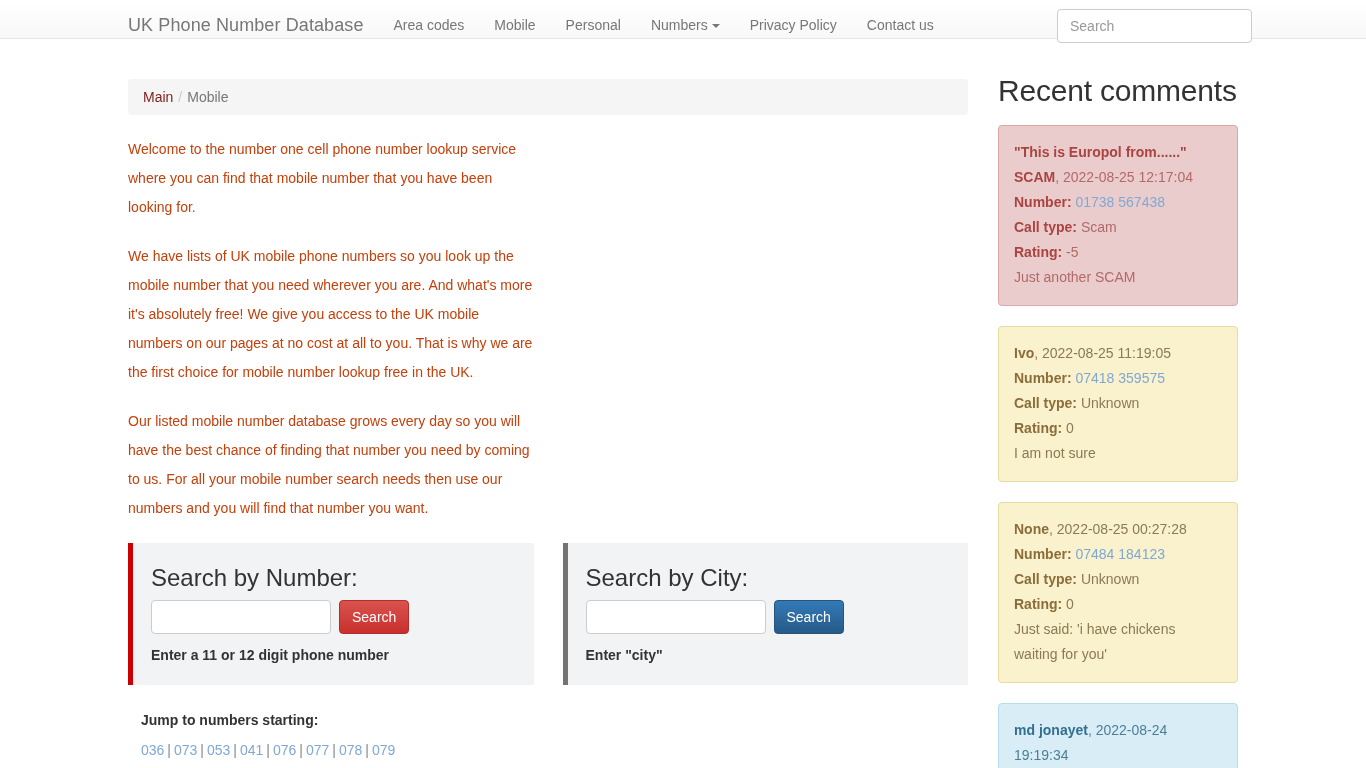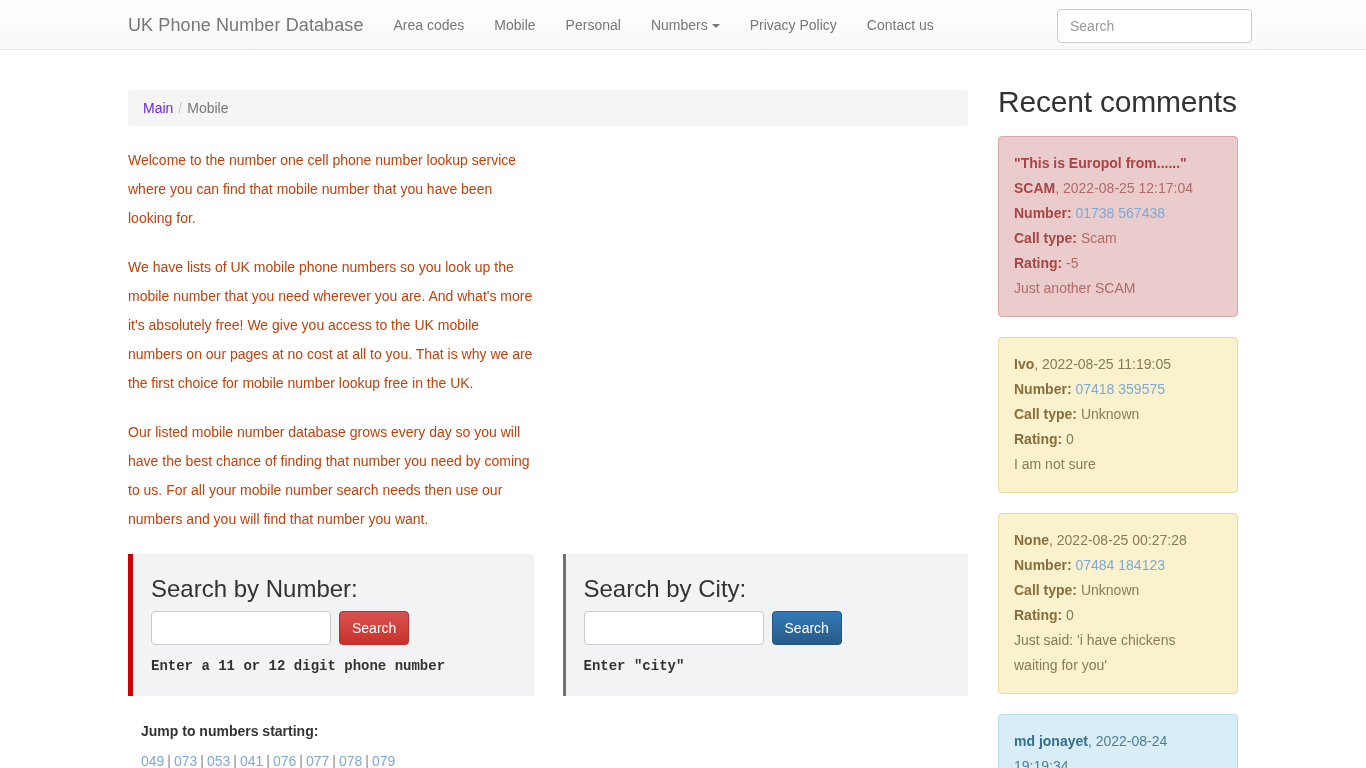"UK Phone Number Database" .navbar { height: 50px -> 39px }
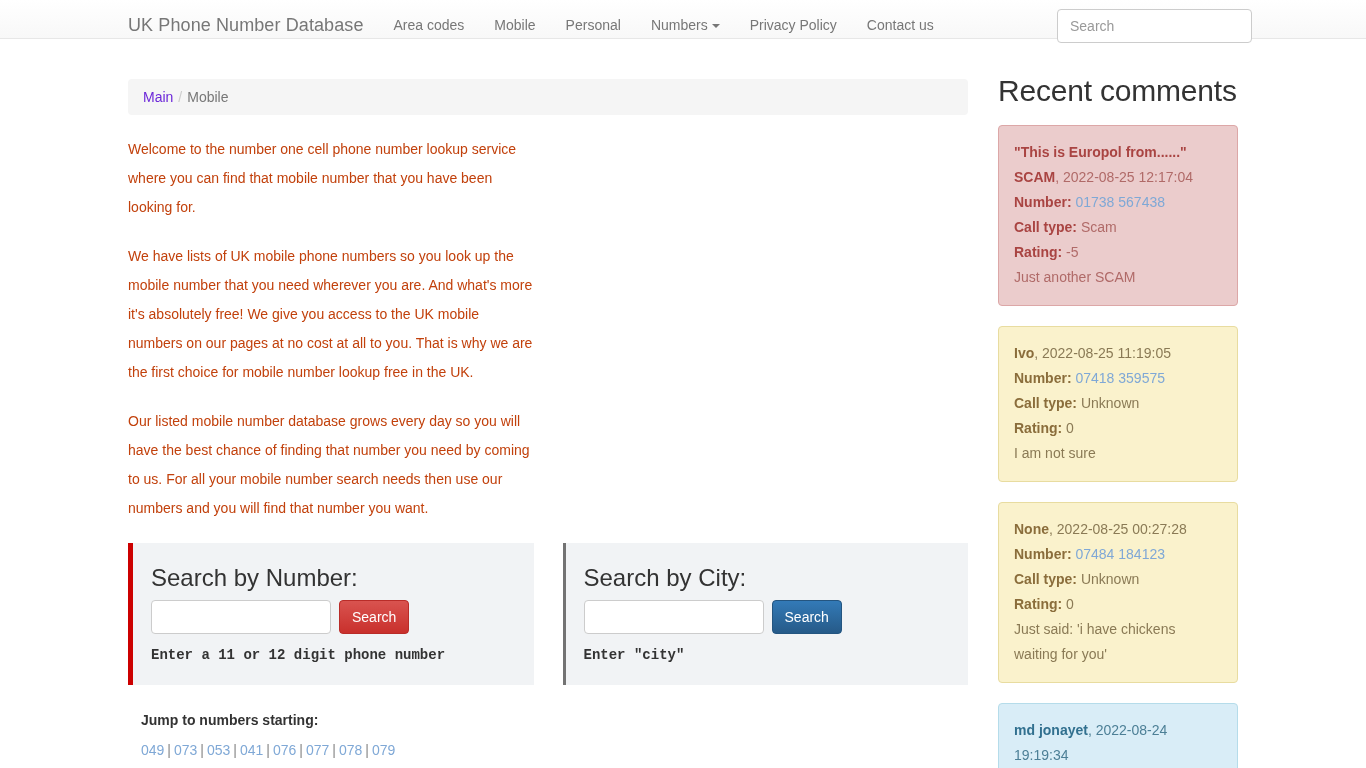"Main" .breadcrumb a { color: #6d28d9 -> #7f1d1d }
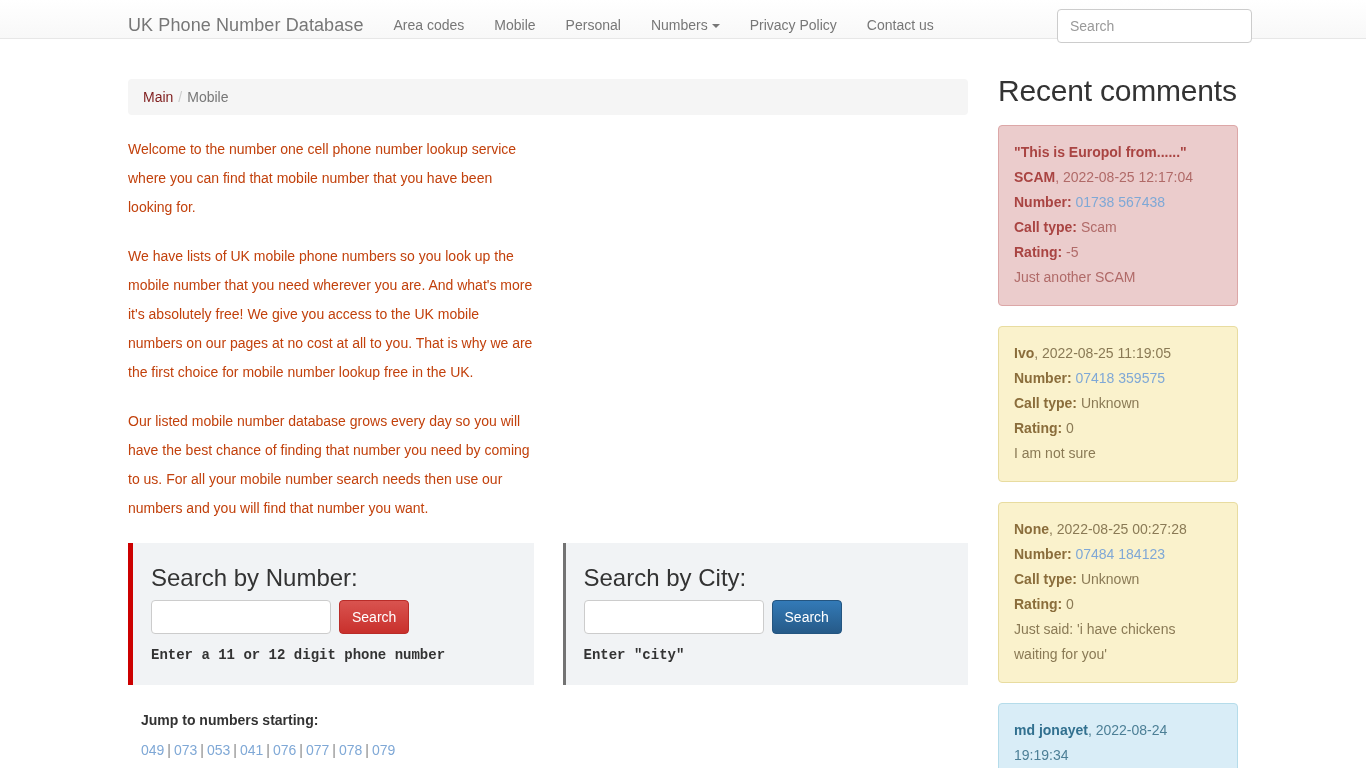"Search by City:" .panel.blue { border-left: 3px solid #737373 -> 5px solid #737373 }
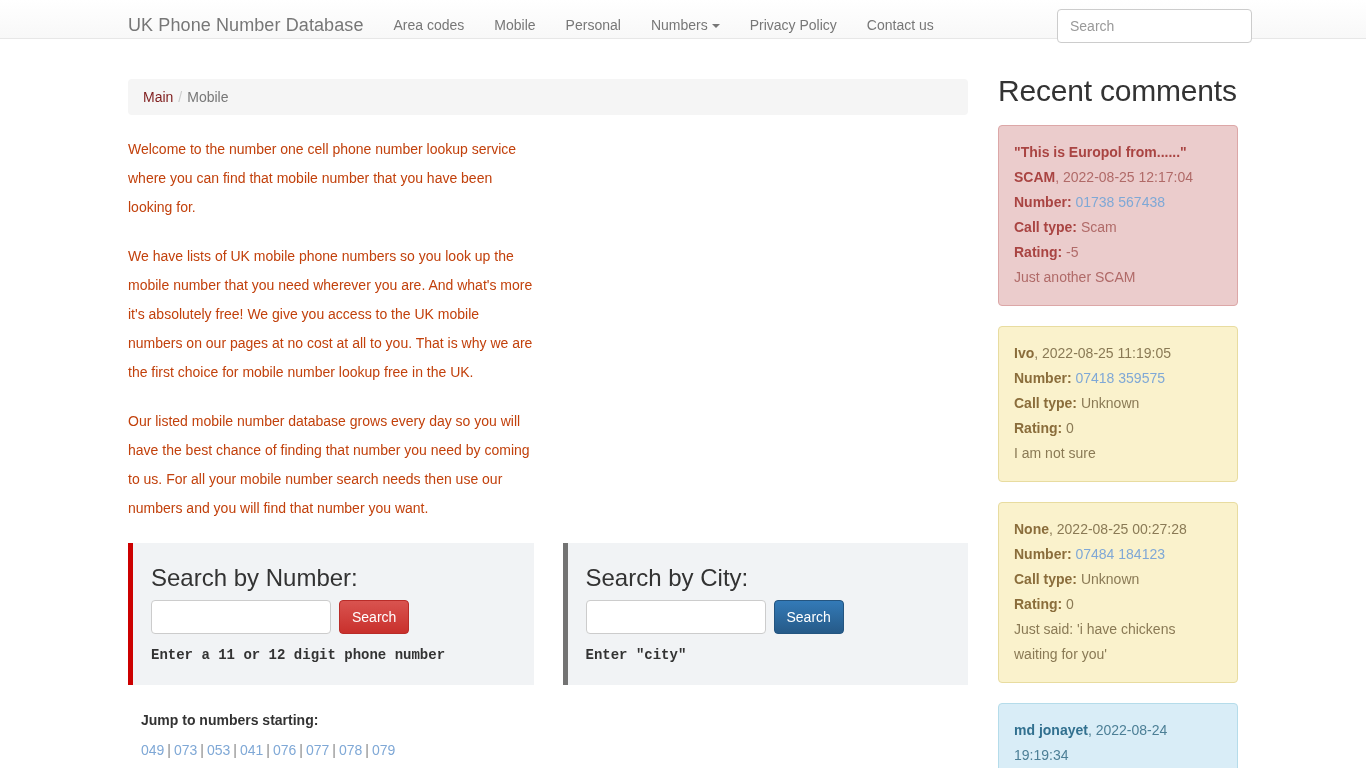"Enter a 11 or 12" .panel-hint { font-family: Liberation Mono, monospace -> none }
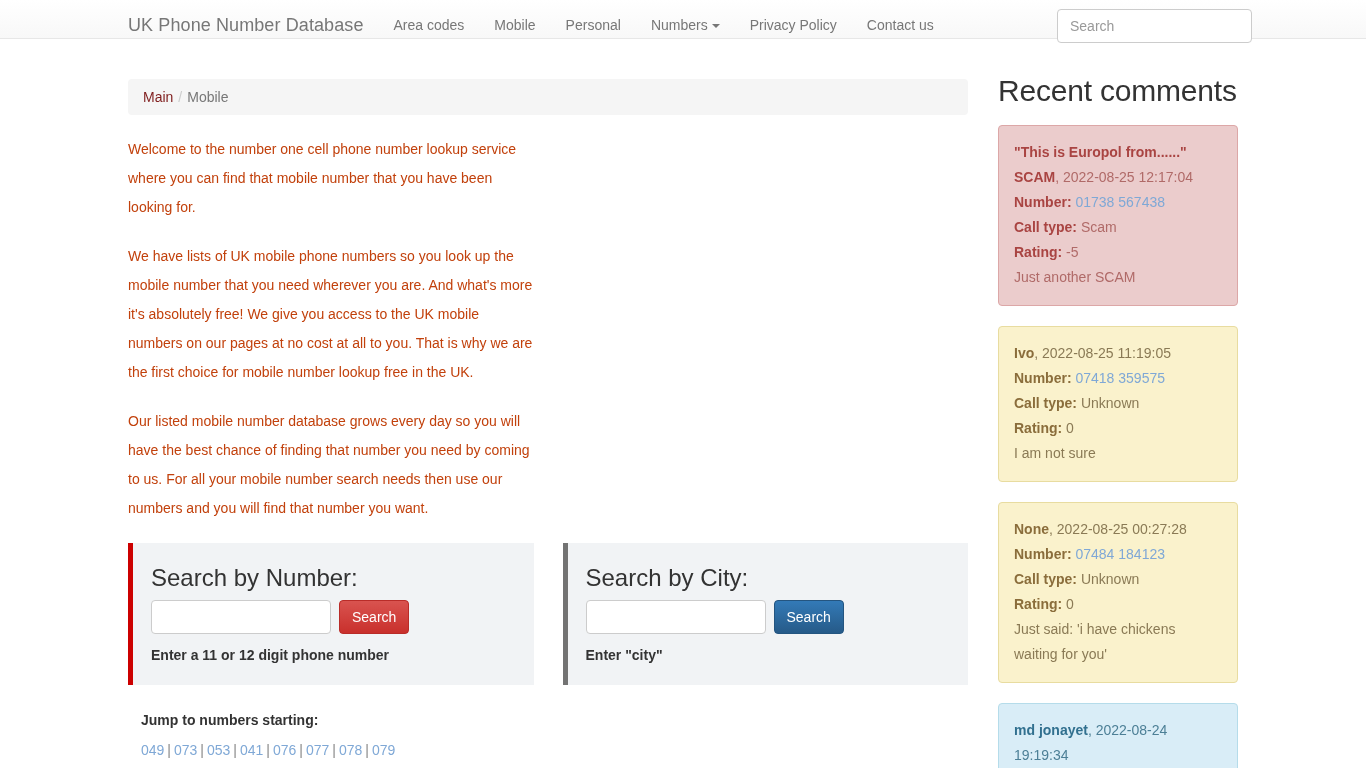"049" a { text: 049 -> 036 }
